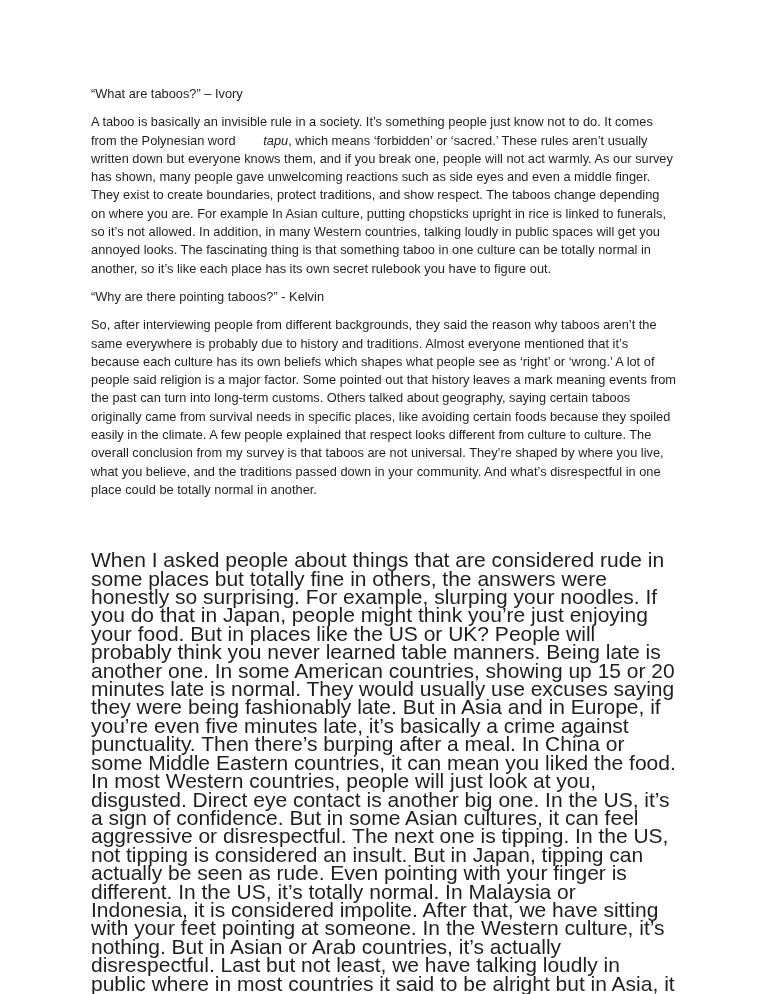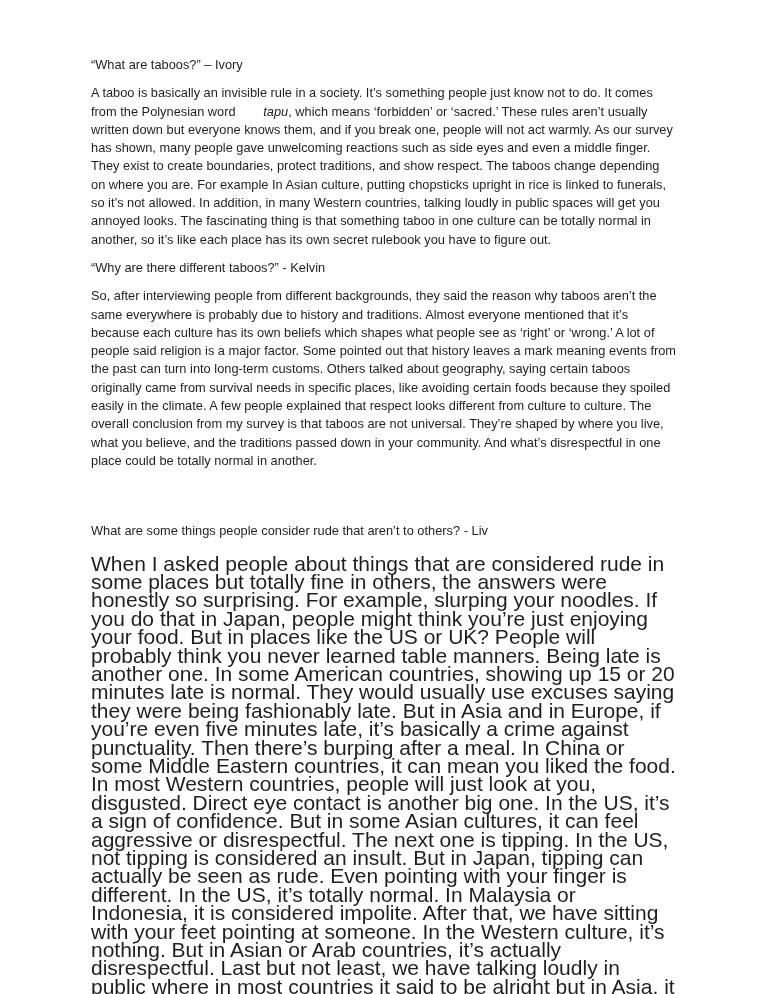"“What are taboos?” – Ivory" .page { padding: 56px 91px 0 91px -> 85px 91px 0 91px }
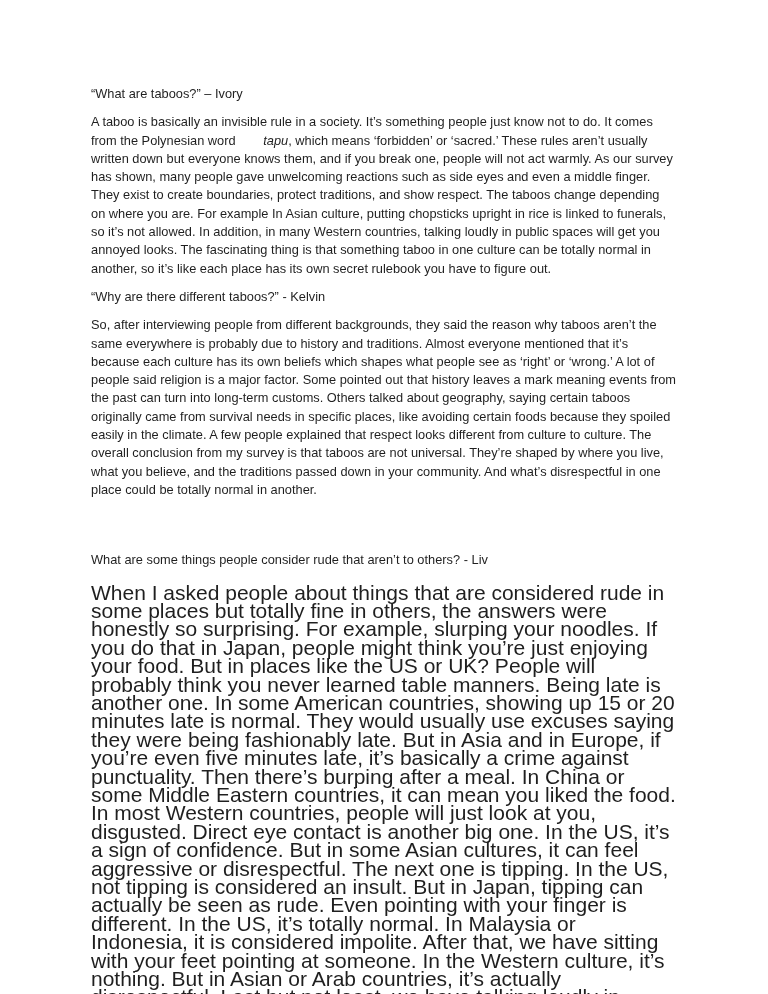"“Why are there different taboos?”" p.sans { text: different -> pointing }
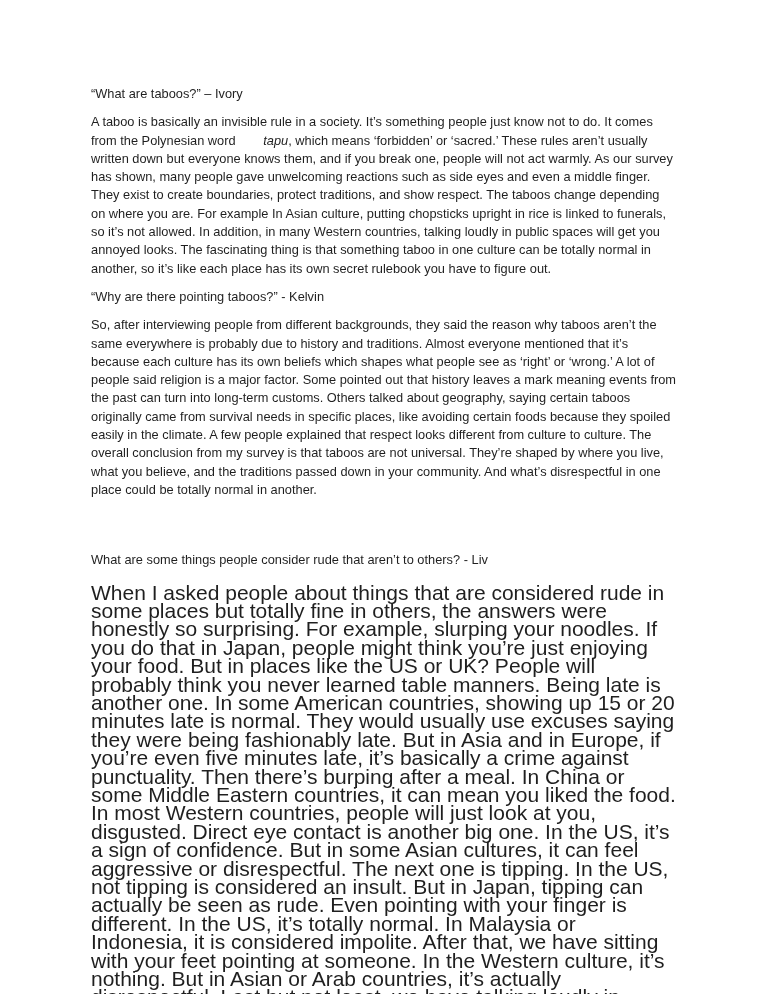"What are some things people" p.sans { html: <p>What are some things people consider rude that aren’t to others? - Liv</p> -> none }
